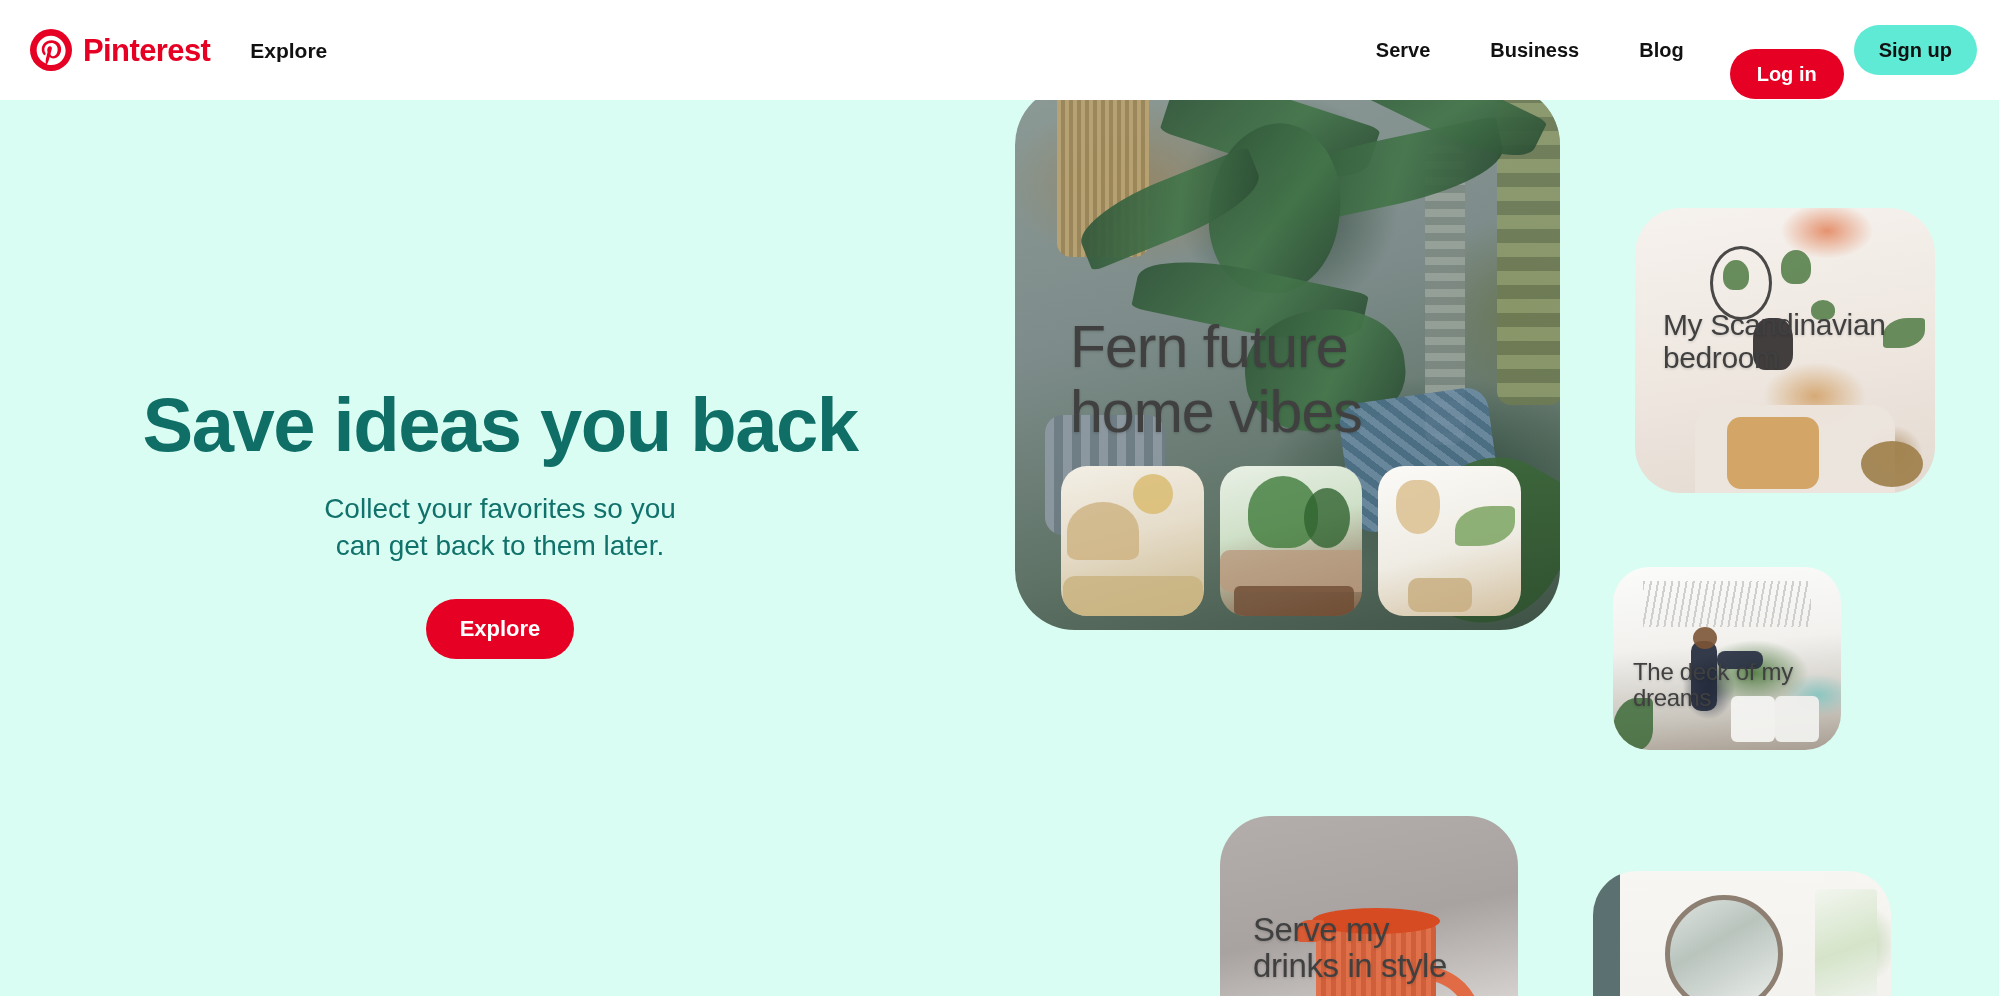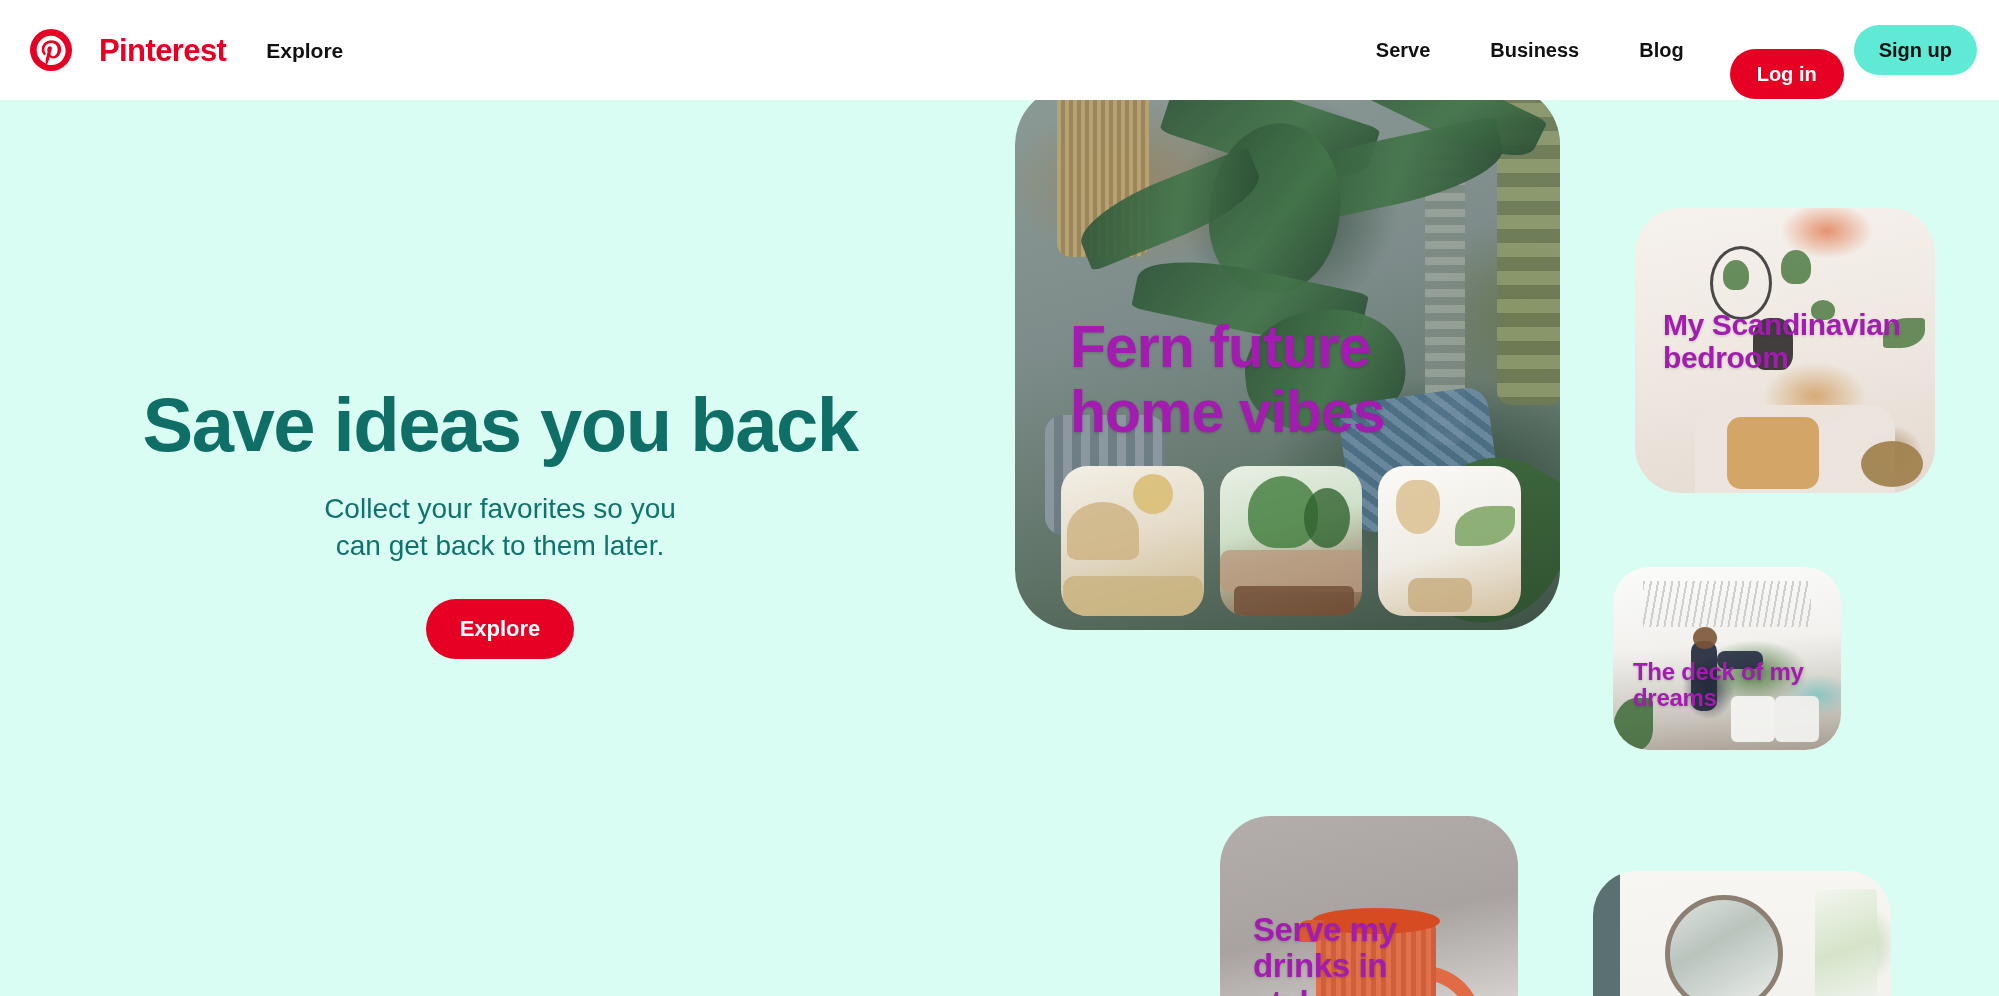"Pinterest" .brand { gap: 27px -> 11px }
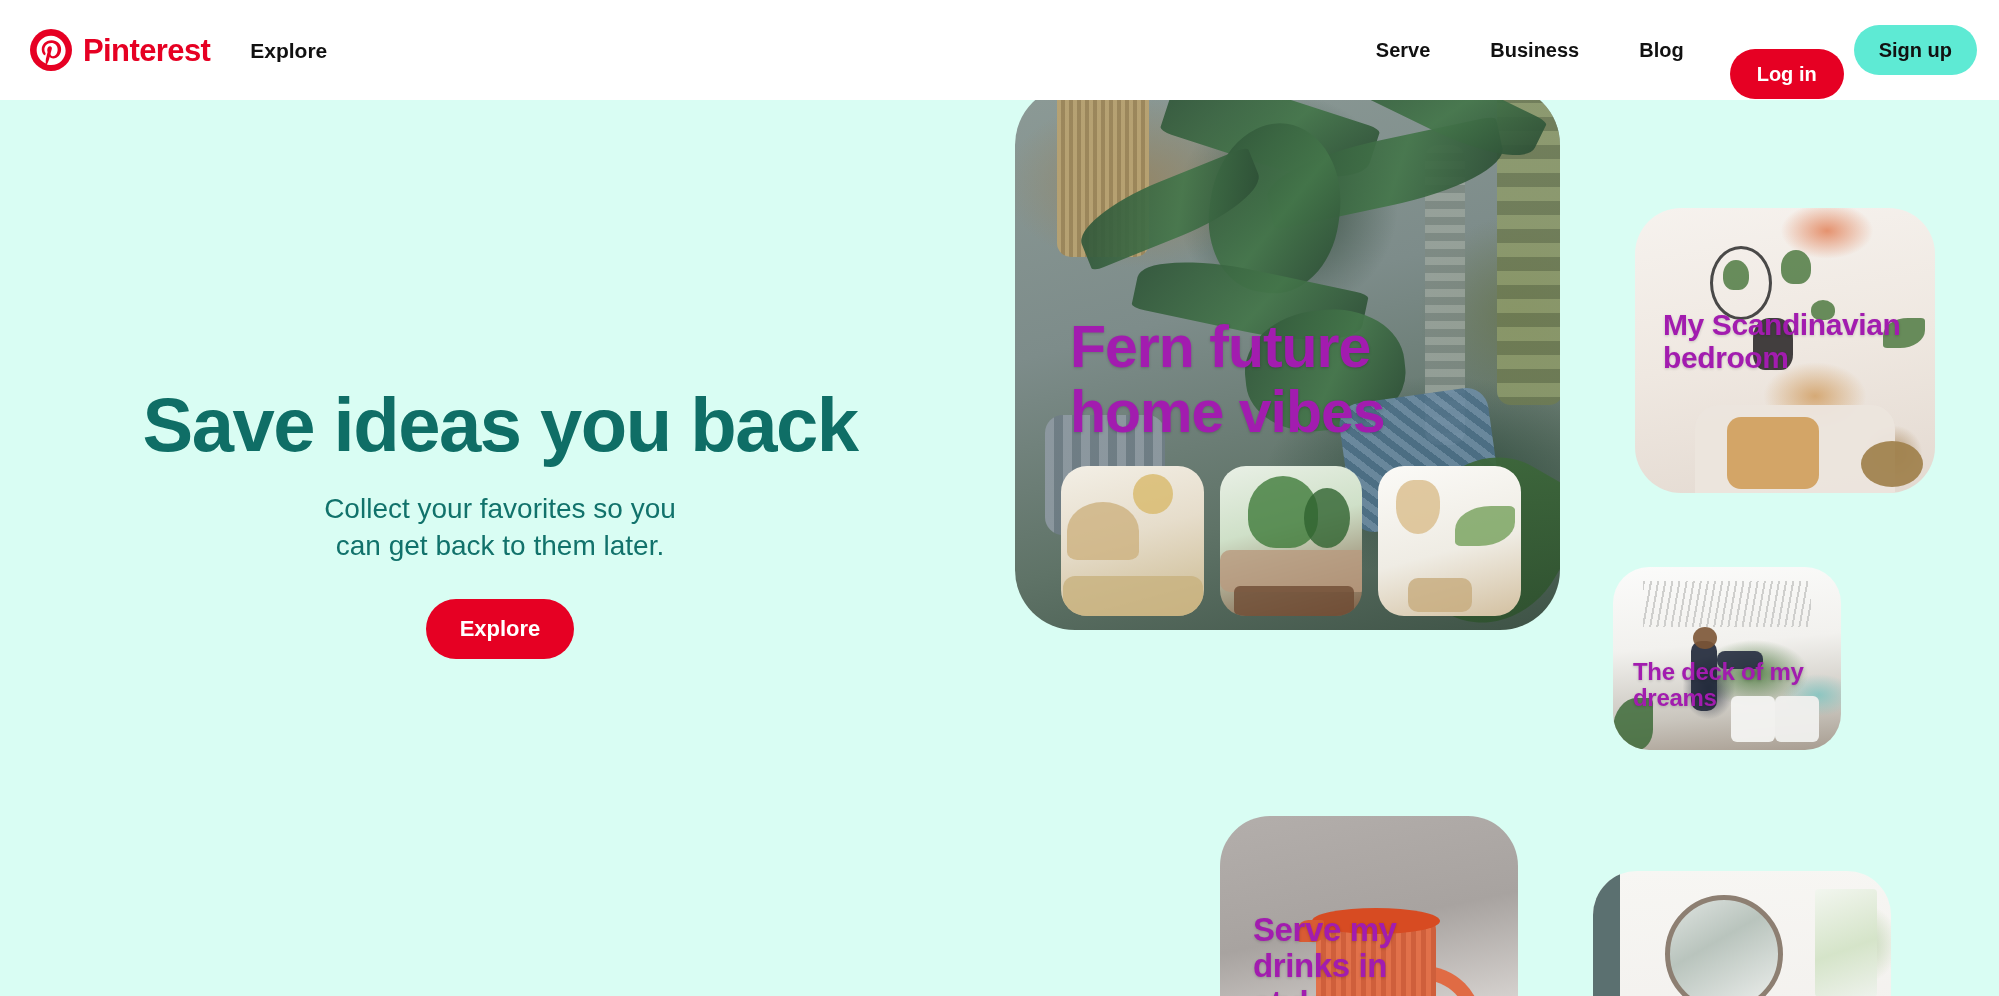"Fern future home vibes" .card-label { color: #a21caf -> #404040; font-weight: bold -> normal }
